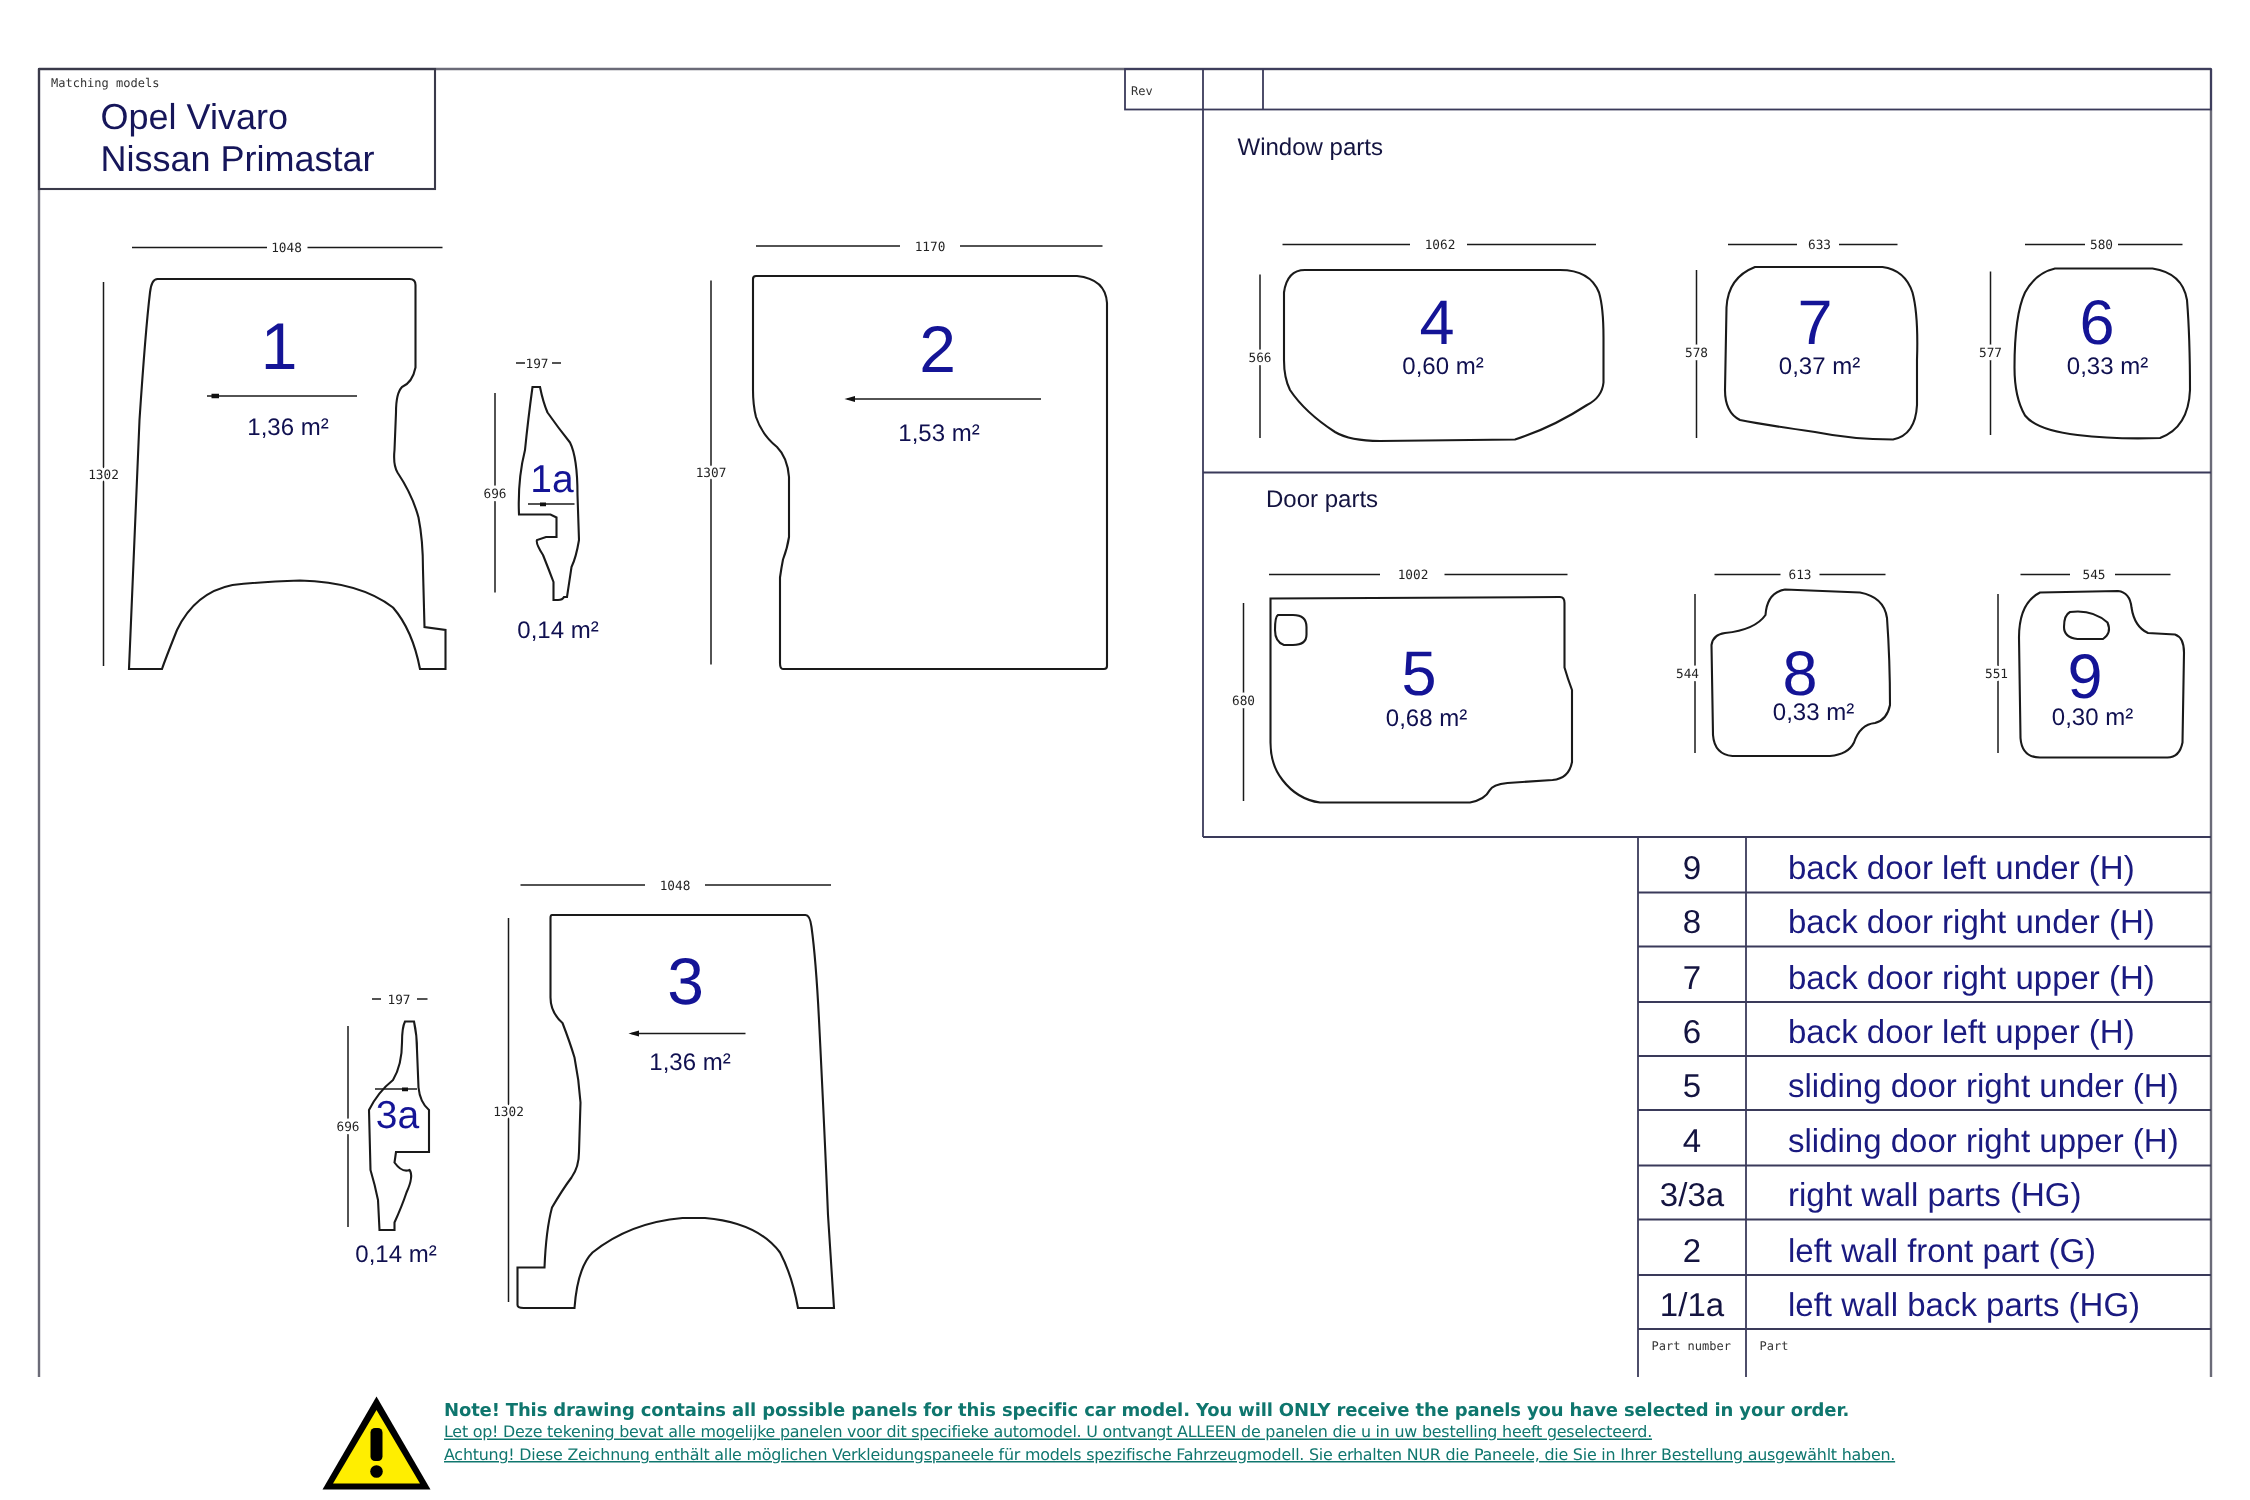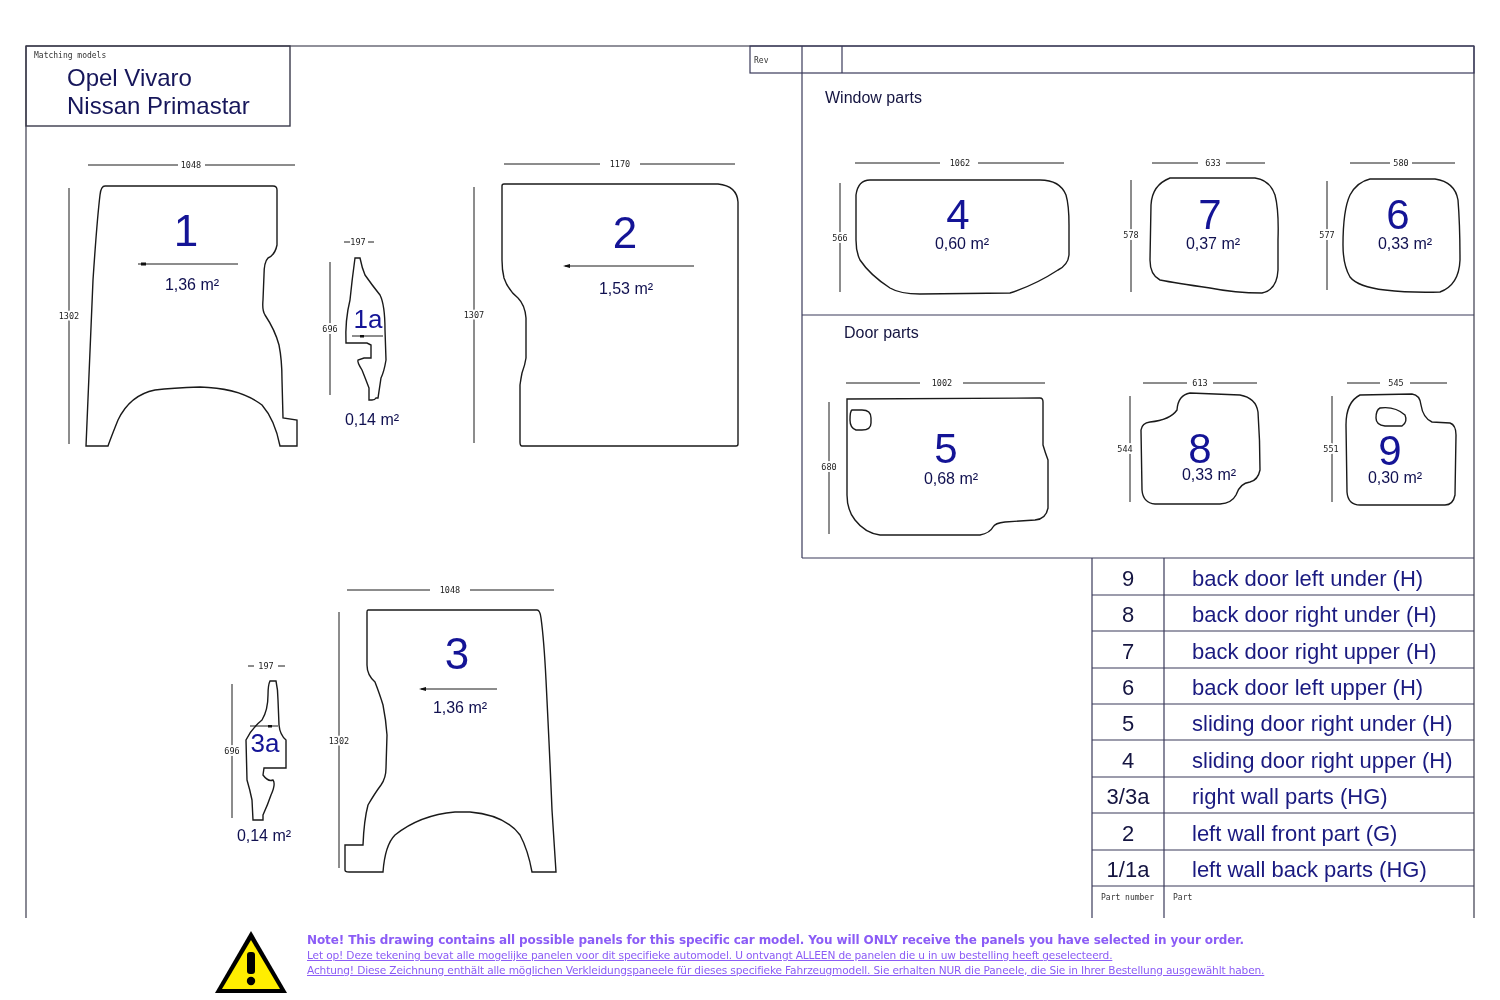"Note! This drawing contains all" .note { color: #8b5cf6 -> #0f766e; left: 307px -> 296px }
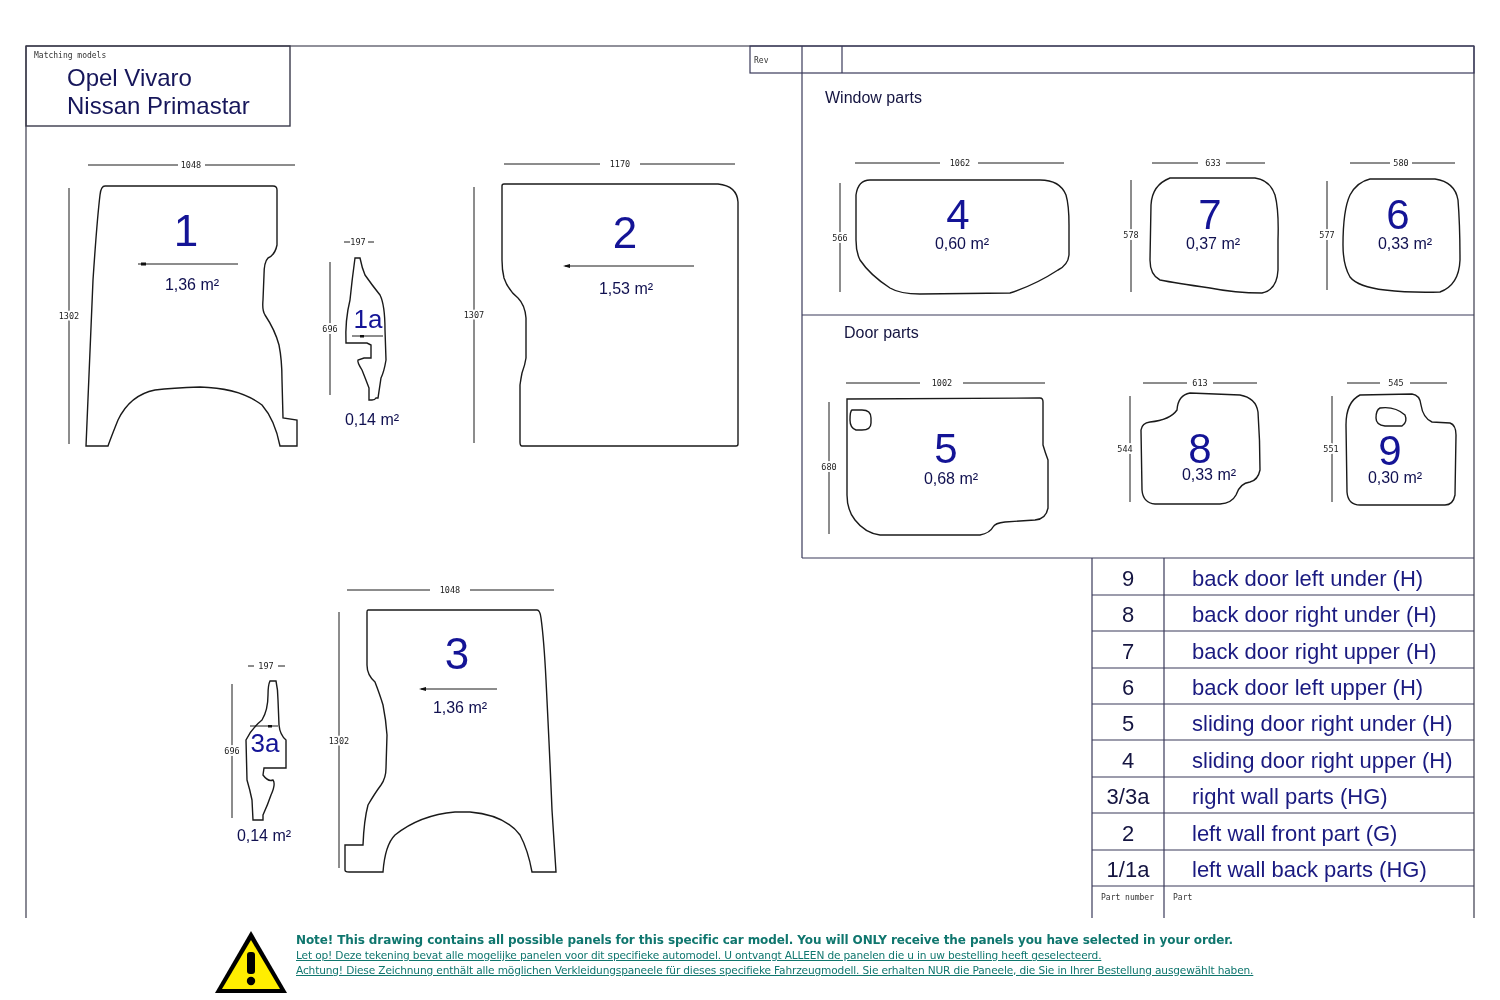"Achtung! Diese Zeichnung enthält alle" div.line { text: dieses specifieke -> models spezifische }
